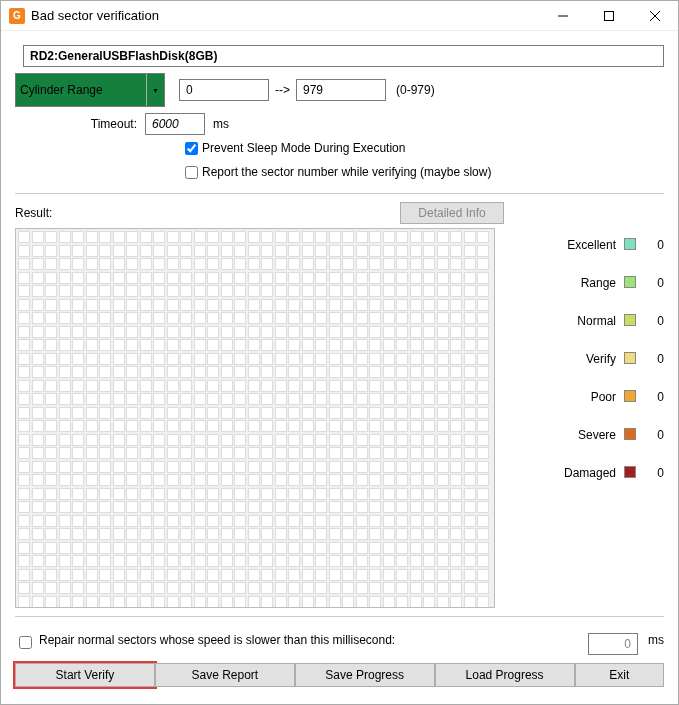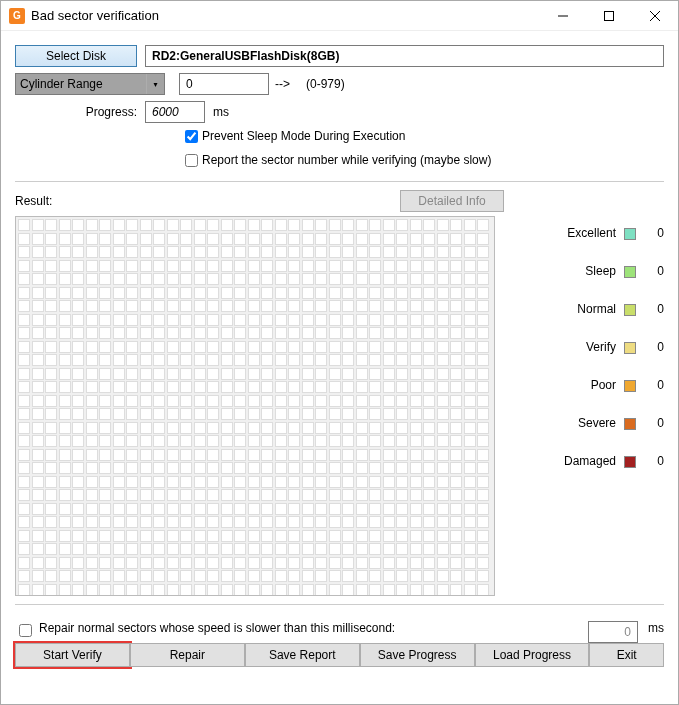"Select Disk" div.select-disk-btn { html: <div>Select Disk</div> -> none }
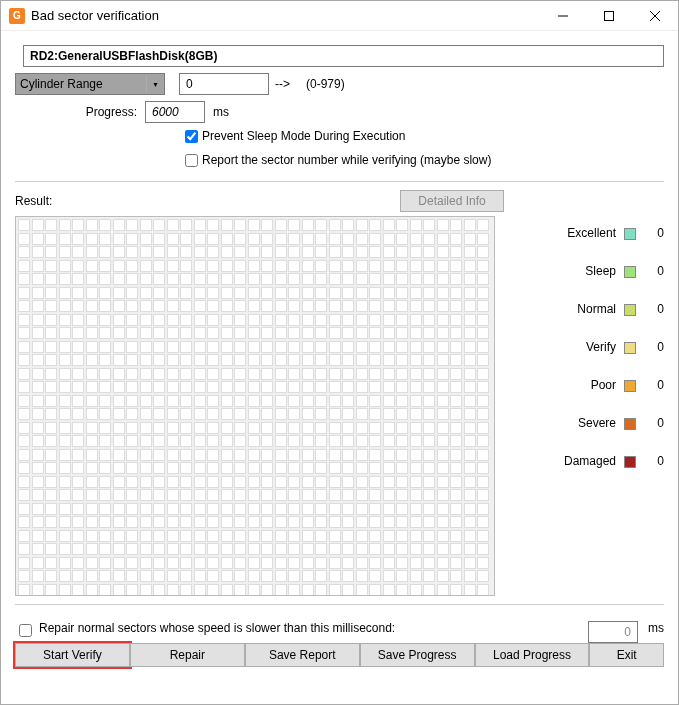"Cylinder Range" .combo { background: #a3a3a3 -> #15803d; padding: 4px 4px -> 16px 4px }
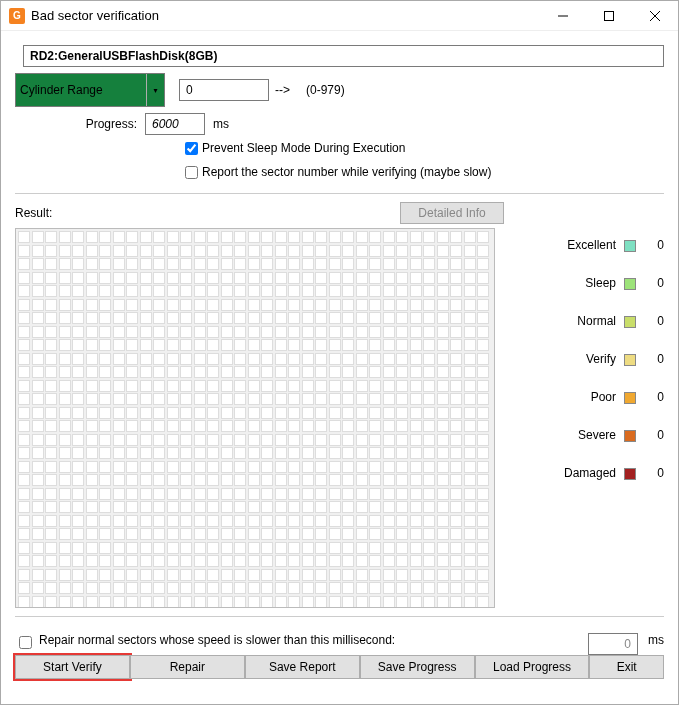"979" input.textfield { html: none -> <input> }
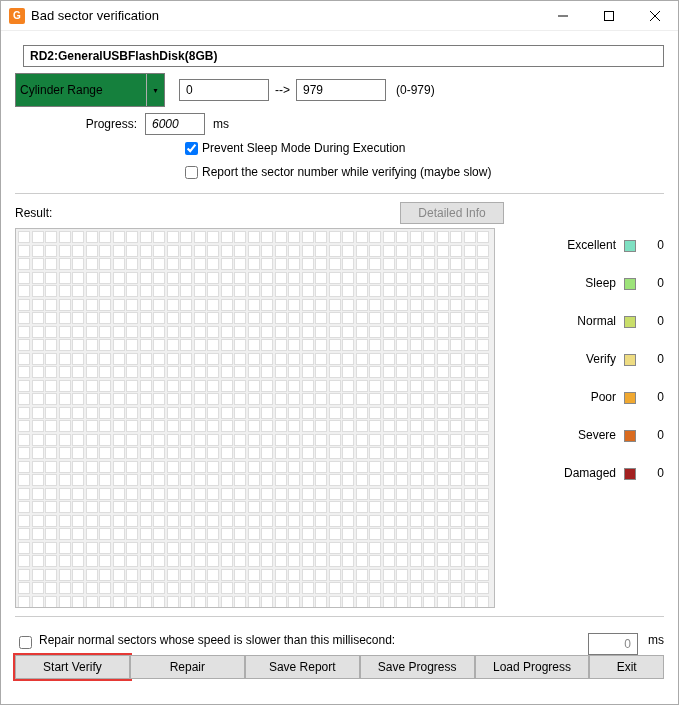"Progress:" div.label-col { text: Progress -> Timeout }
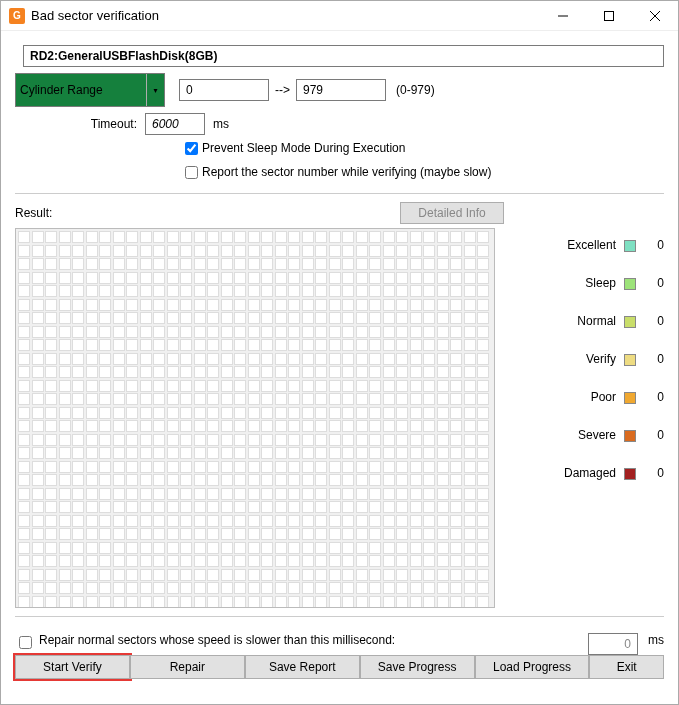"Excellent" .legend-row { align-items: flex-end -> flex-start }
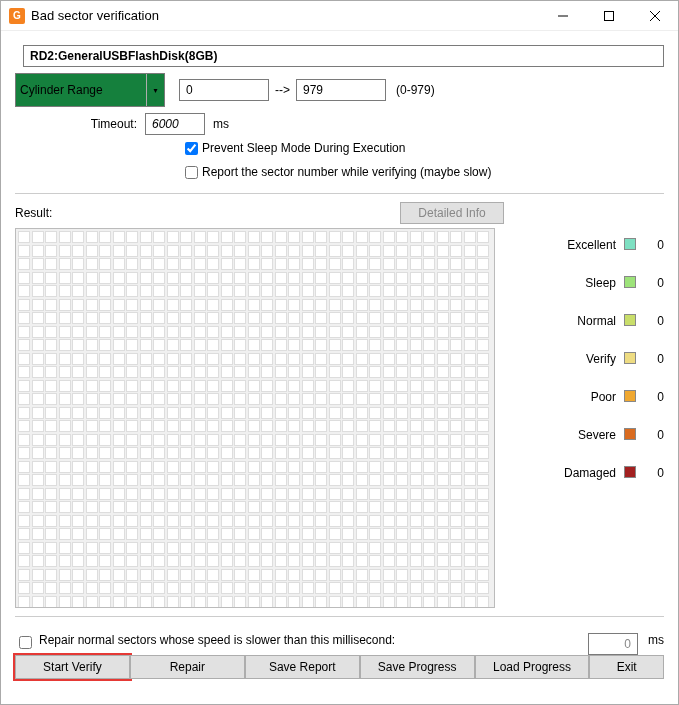"Sleep" span.legend-label { text: Sleep -> Range }
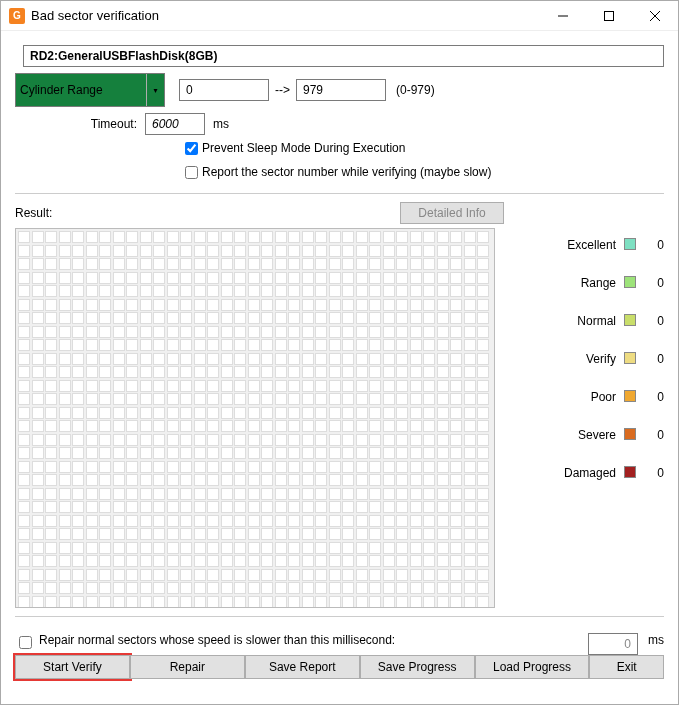"Start Verify" .button-bar { margin-top: 0 -> 8px }
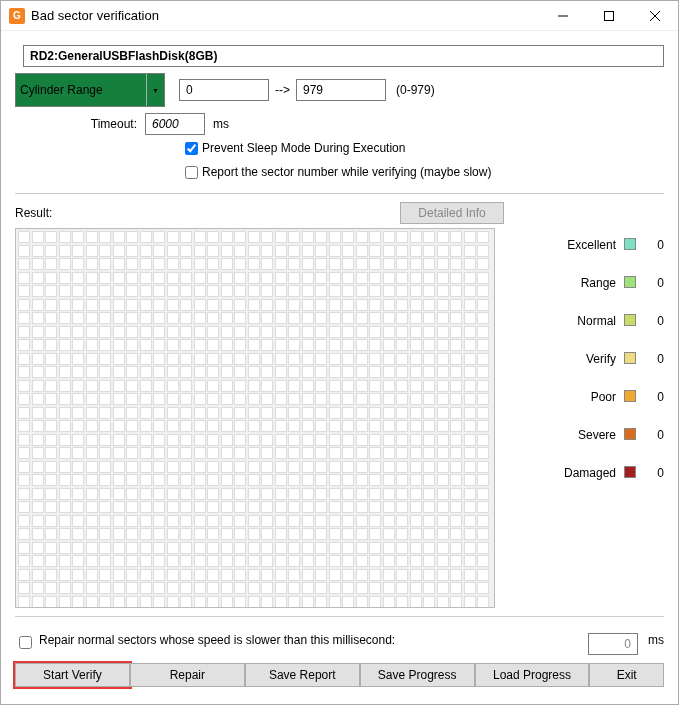"Repair" button.barbtn { html: <button>Repair</button> -> none }
